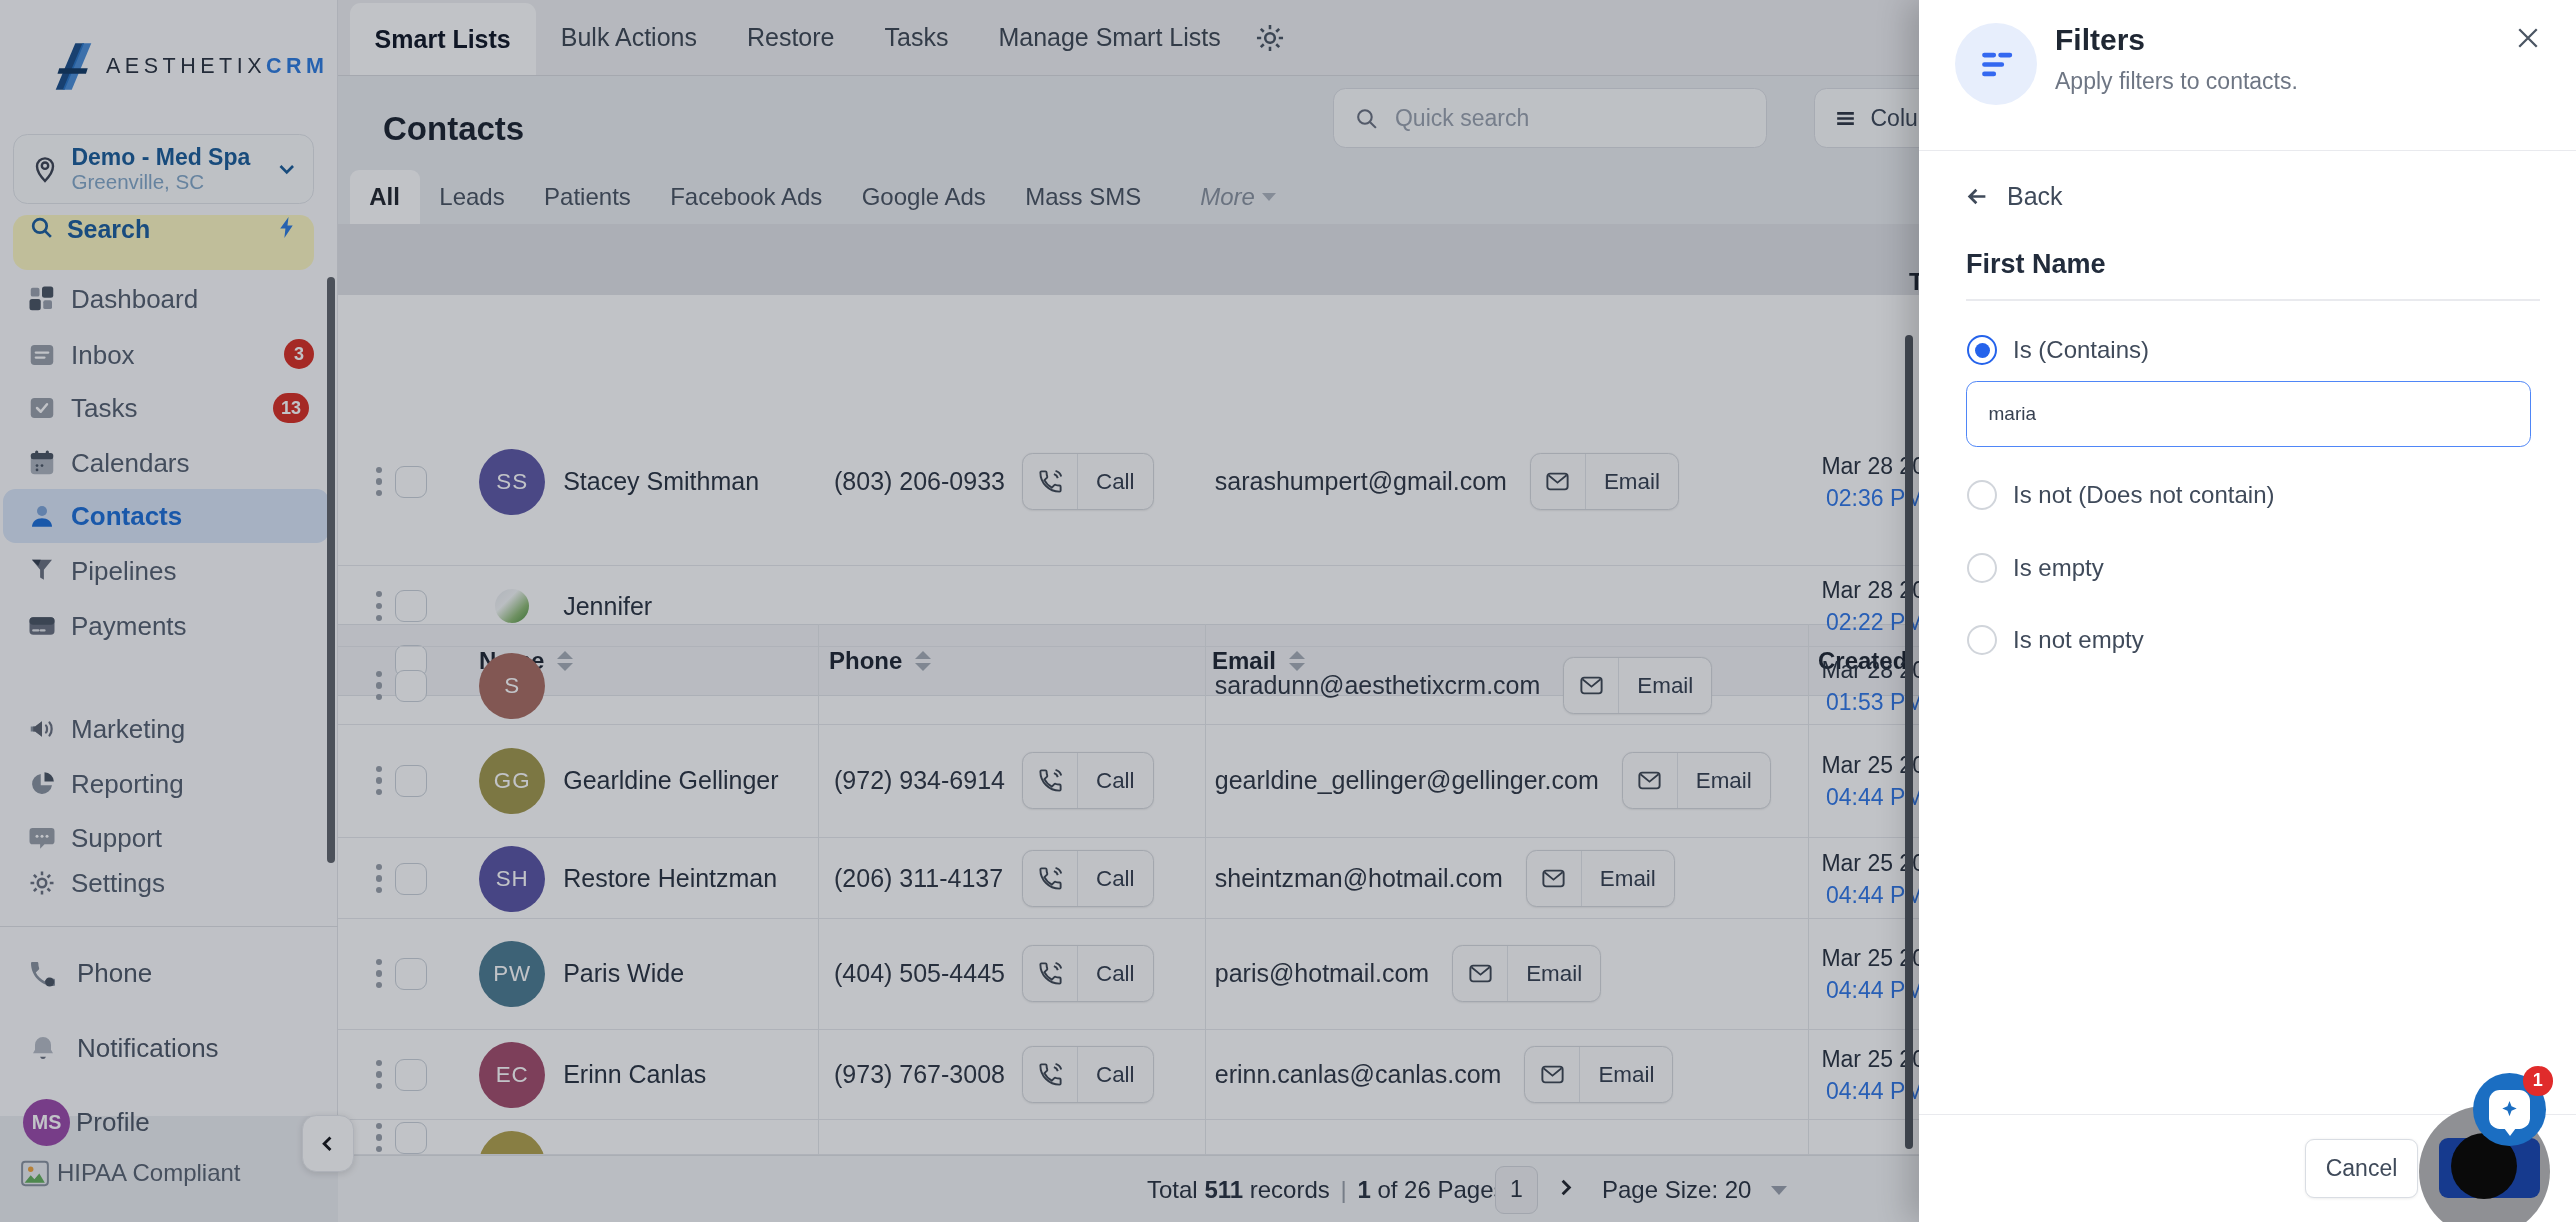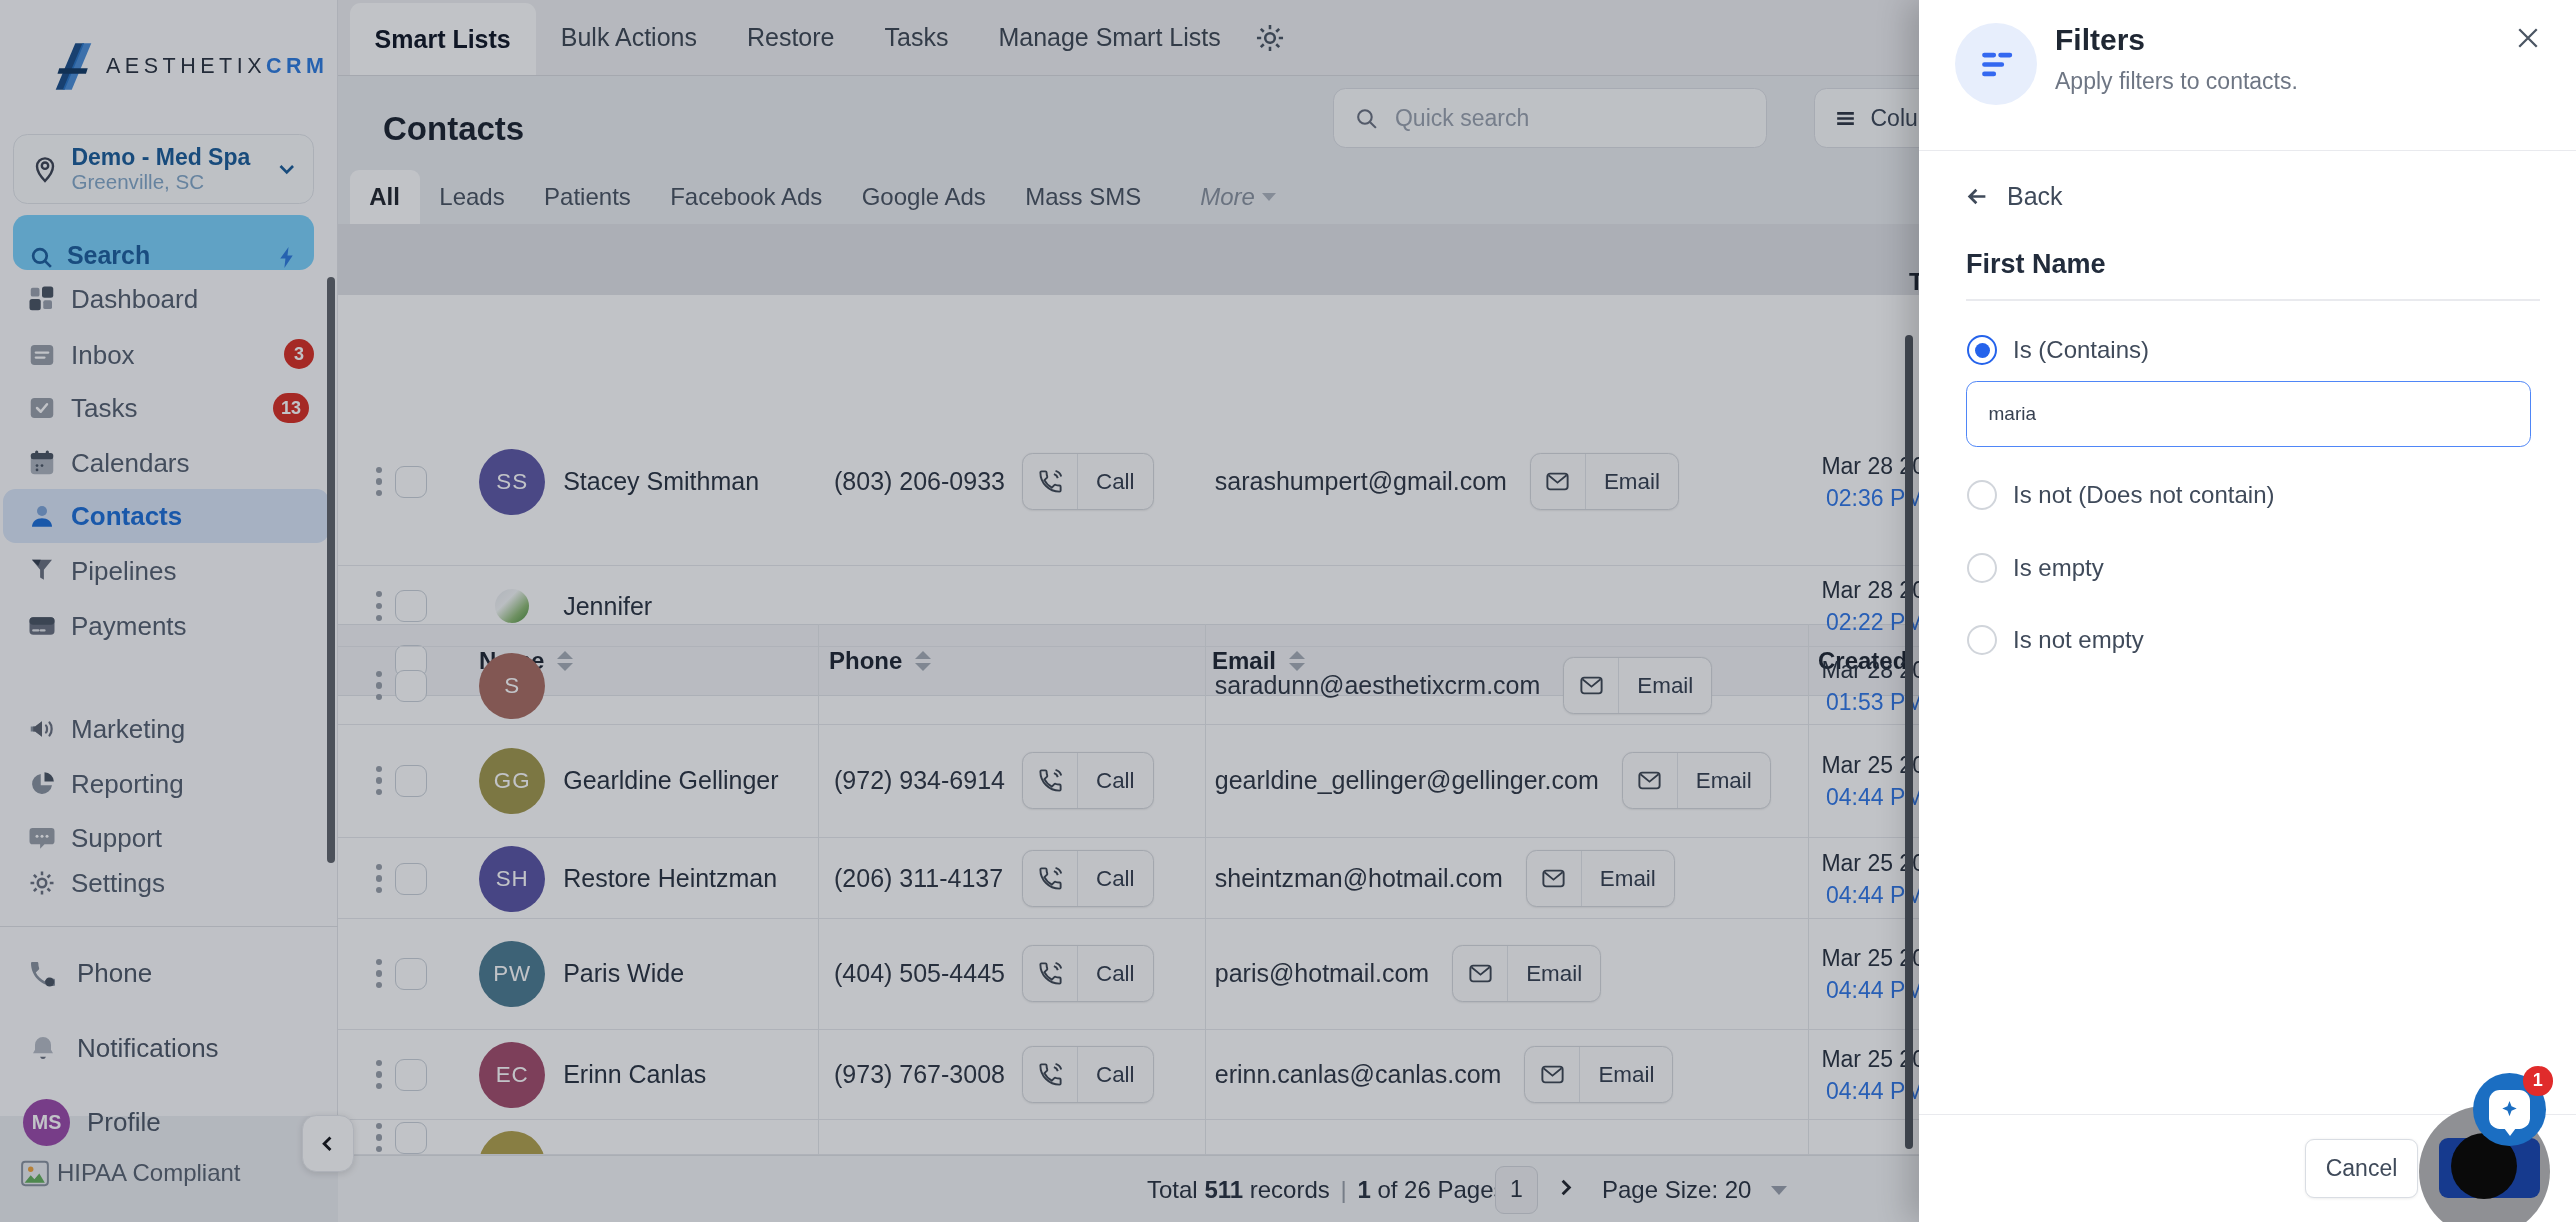"Search" .search-card { align-items: flex-end -> flex-start; background: #7dd3fc -> #fef9c3 }
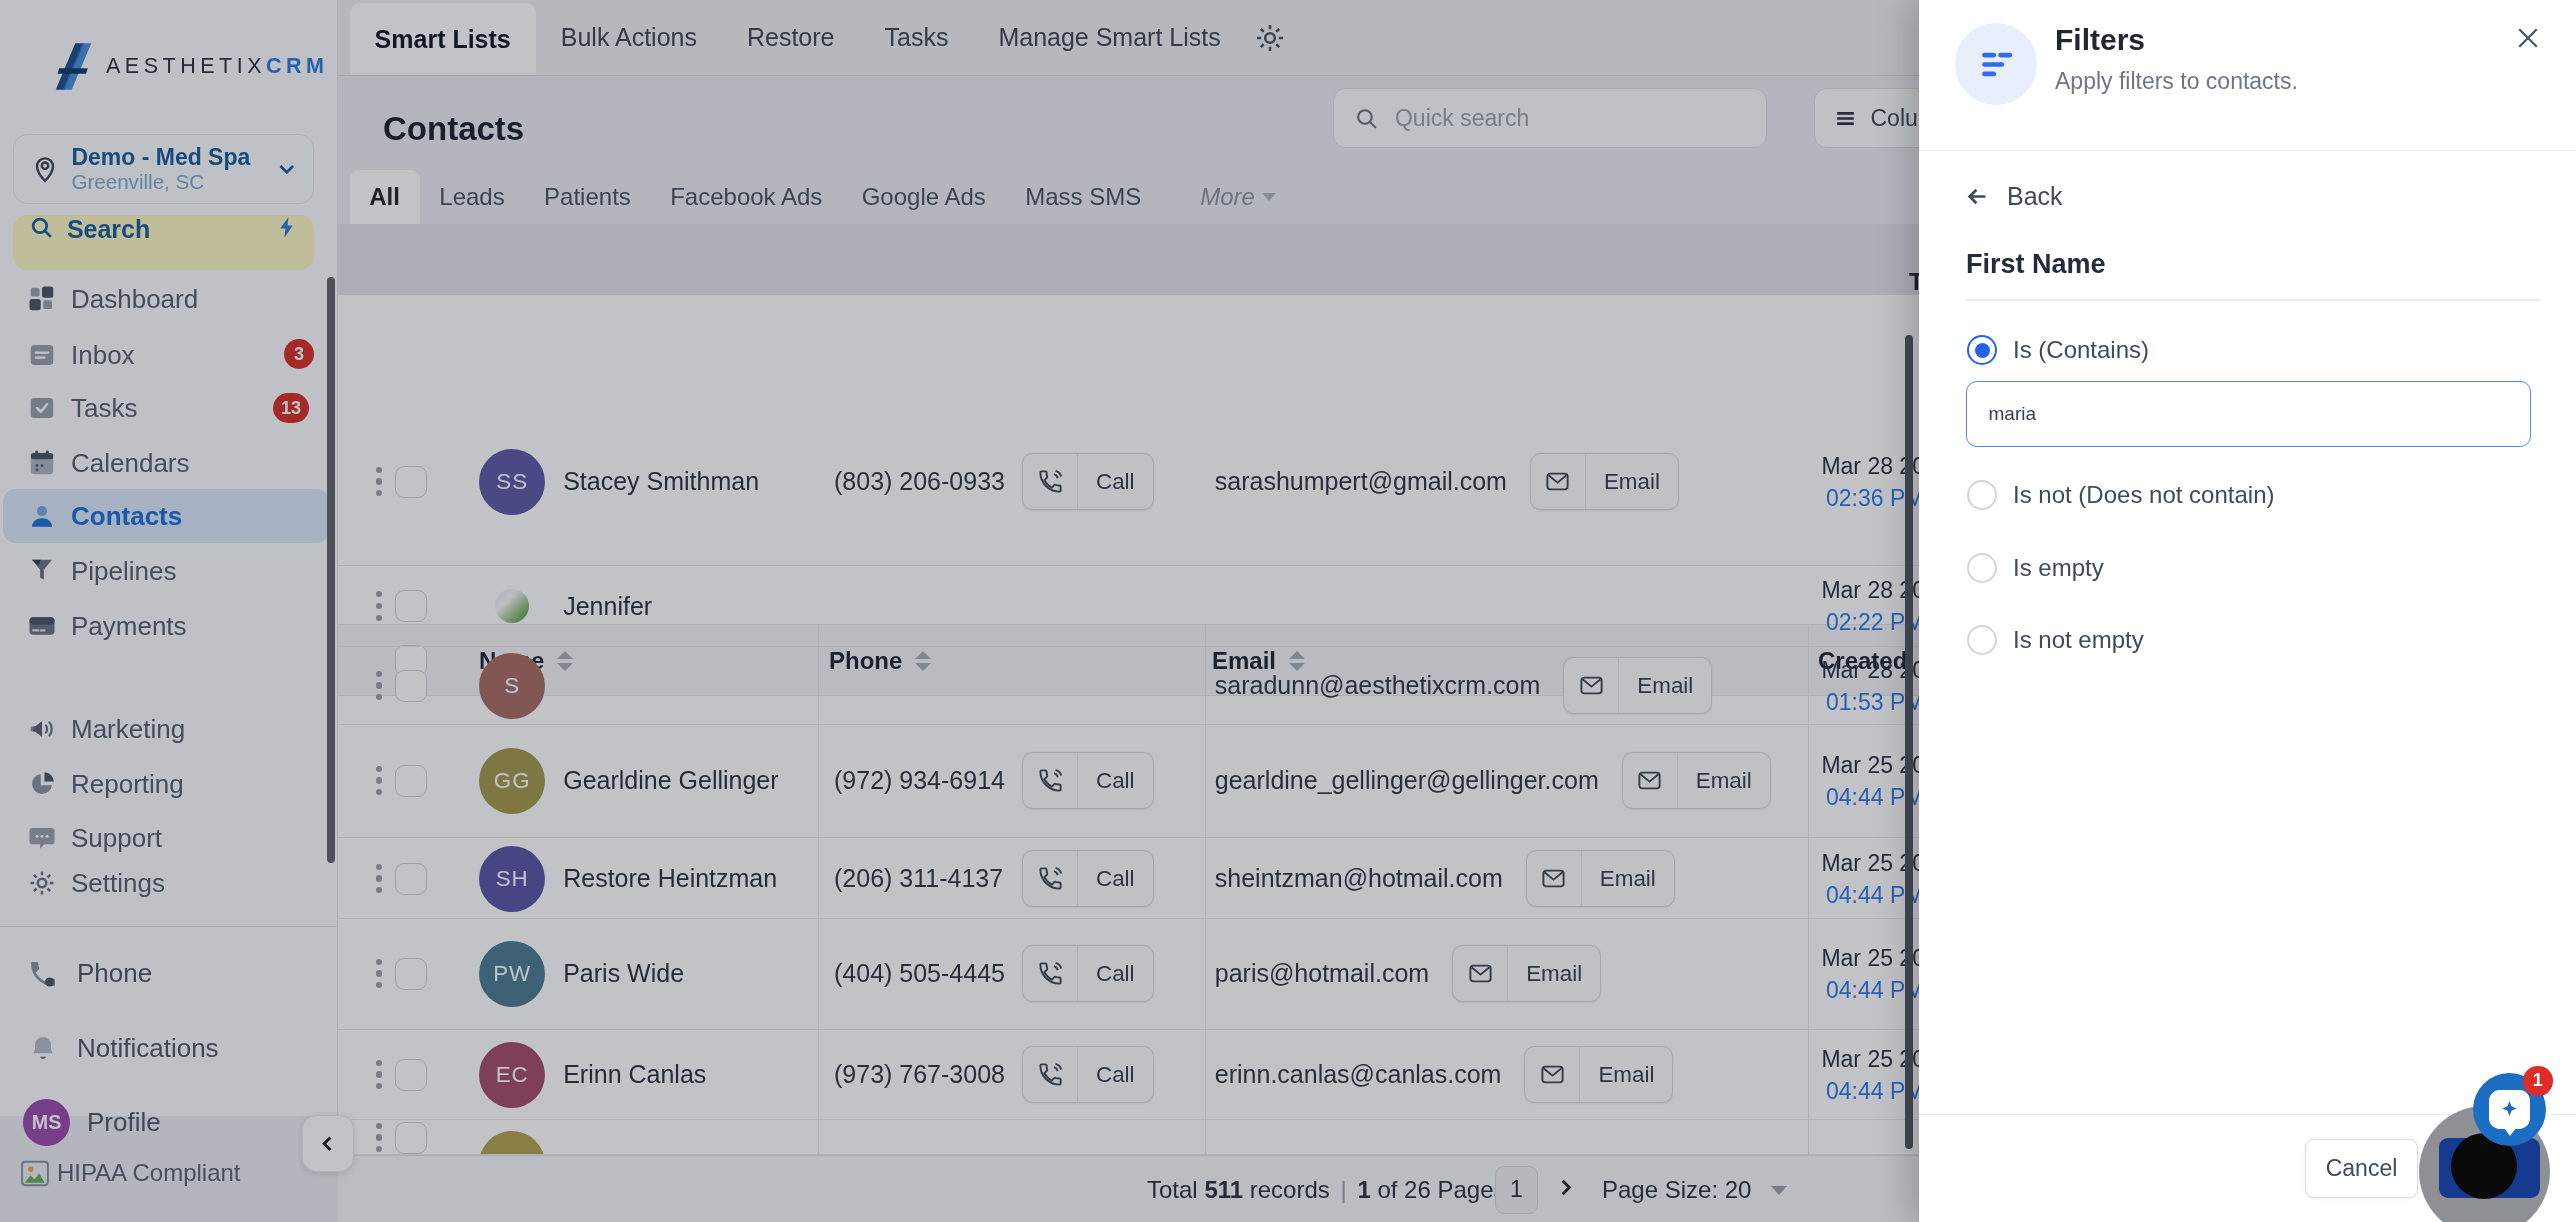"Profile" span.lb { margin-left: 17px -> 6px }
